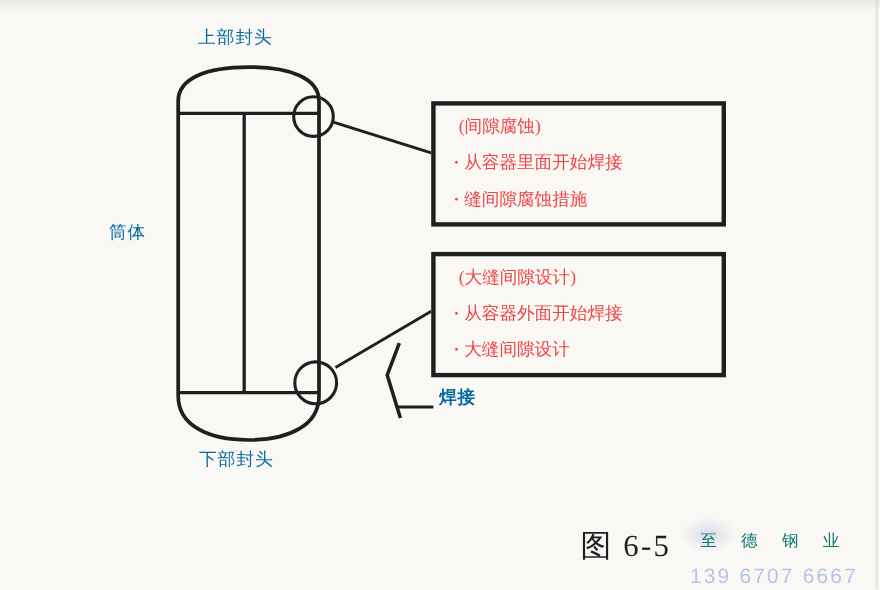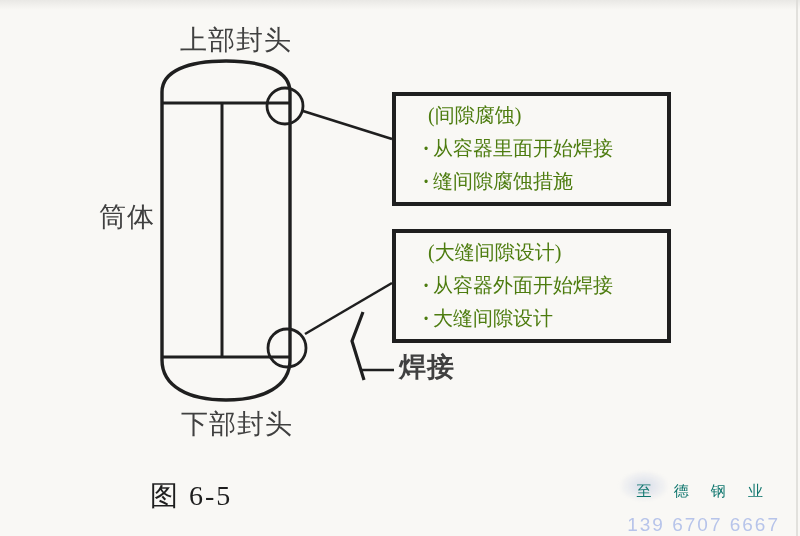"上部封头" .lbl { color: #404040 -> #0369a1; font-size: 27px -> 16px }
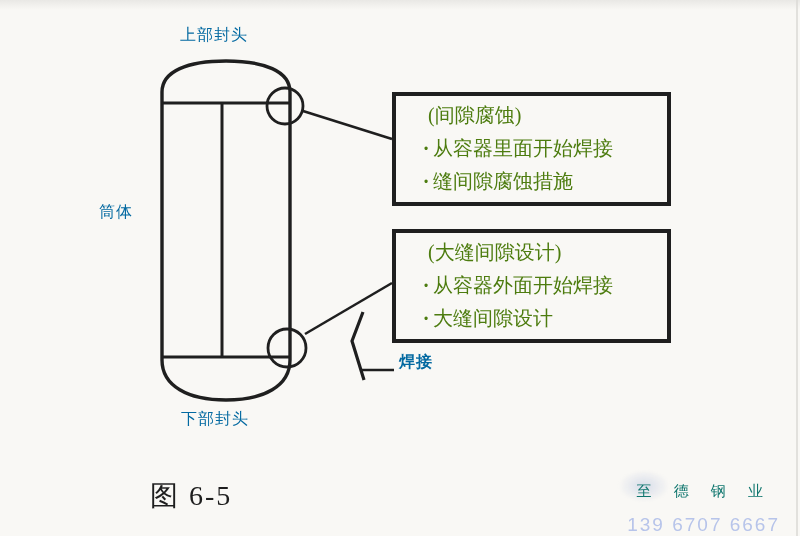"(间隙腐蚀)" .callout { color: #4d7c0f -> #ef4444; font-size: 20px -> 16px; padding: 3px 4px 4px 23px -> 3px 4px 4px 12px }
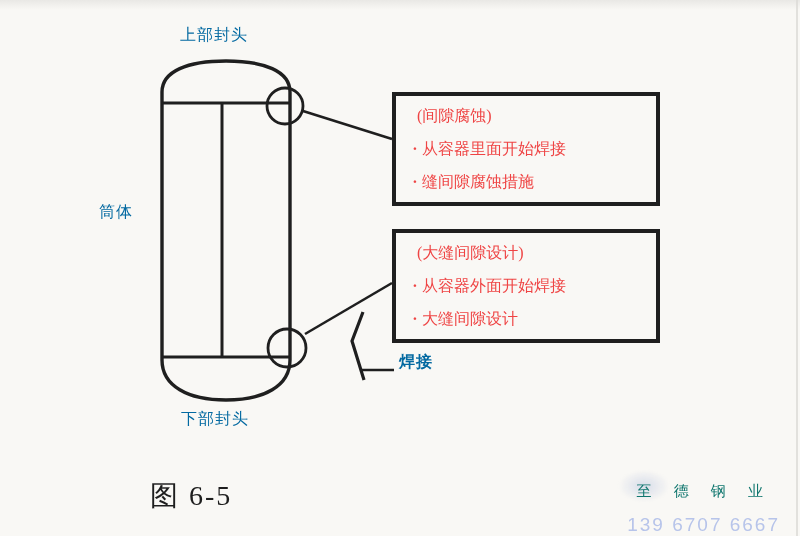"图 6-5" .caption { justify-content: flex-start -> flex-end }
